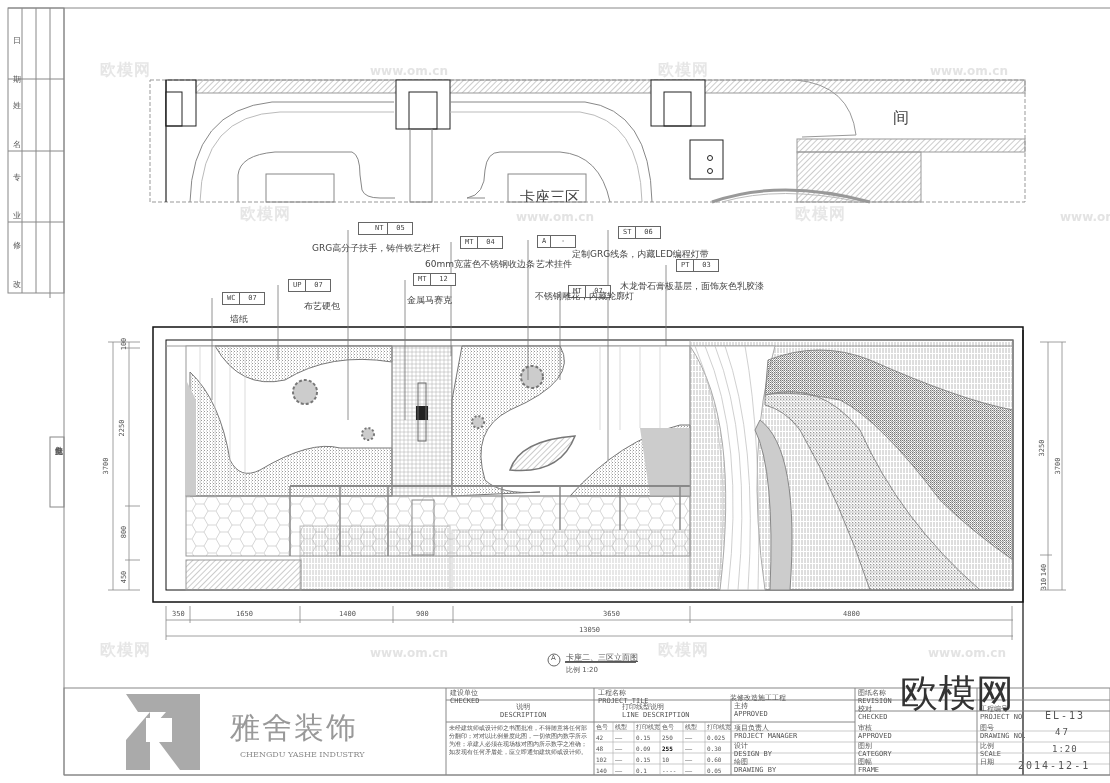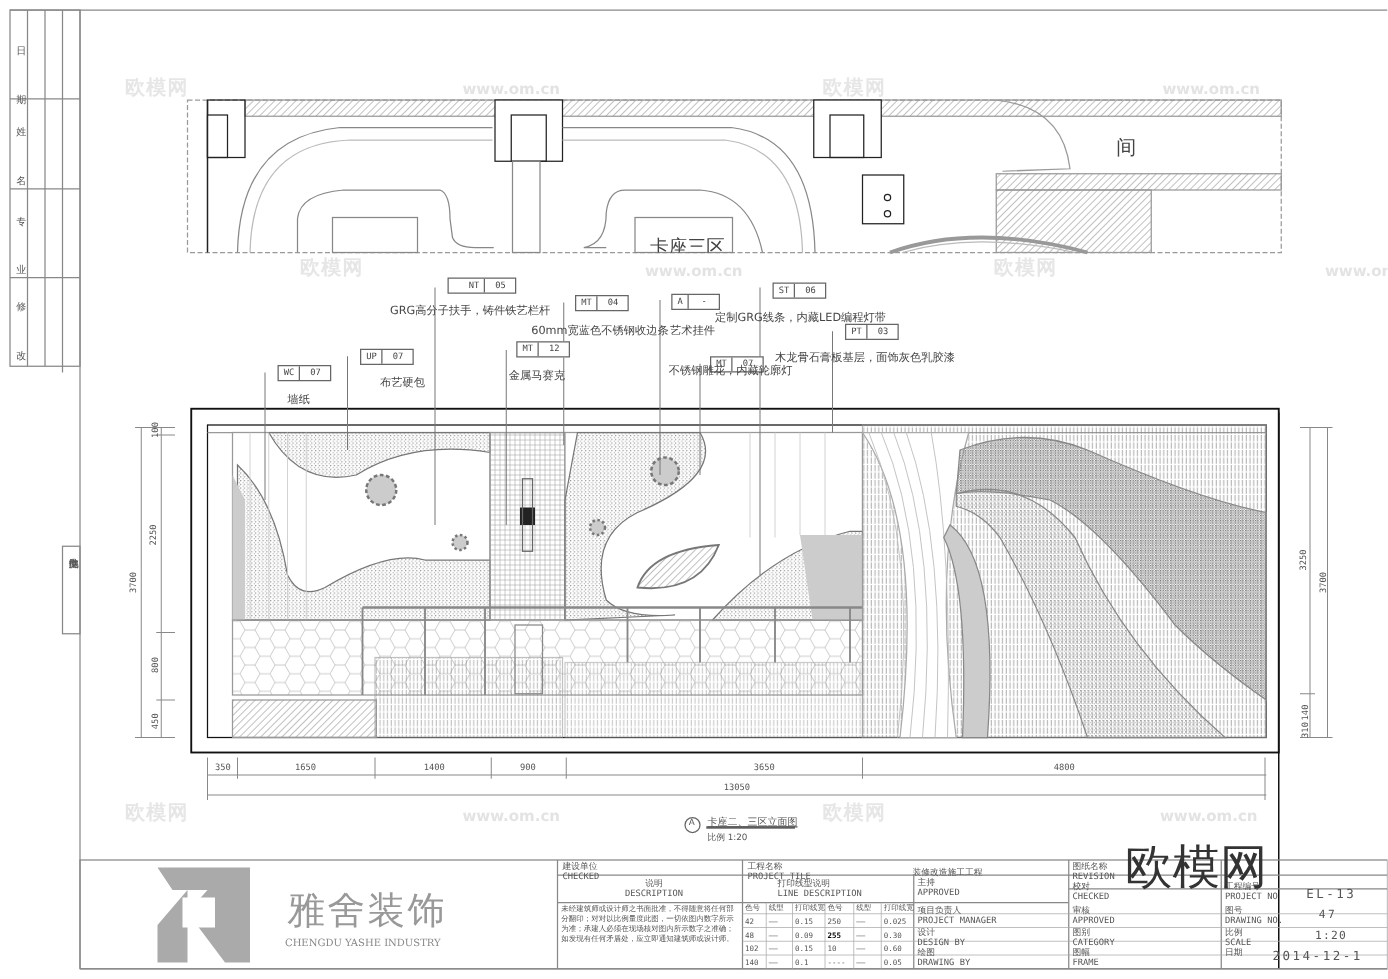"CHENGDU YASHE INDUSTRY" div.t { left: 228px -> 240px }
